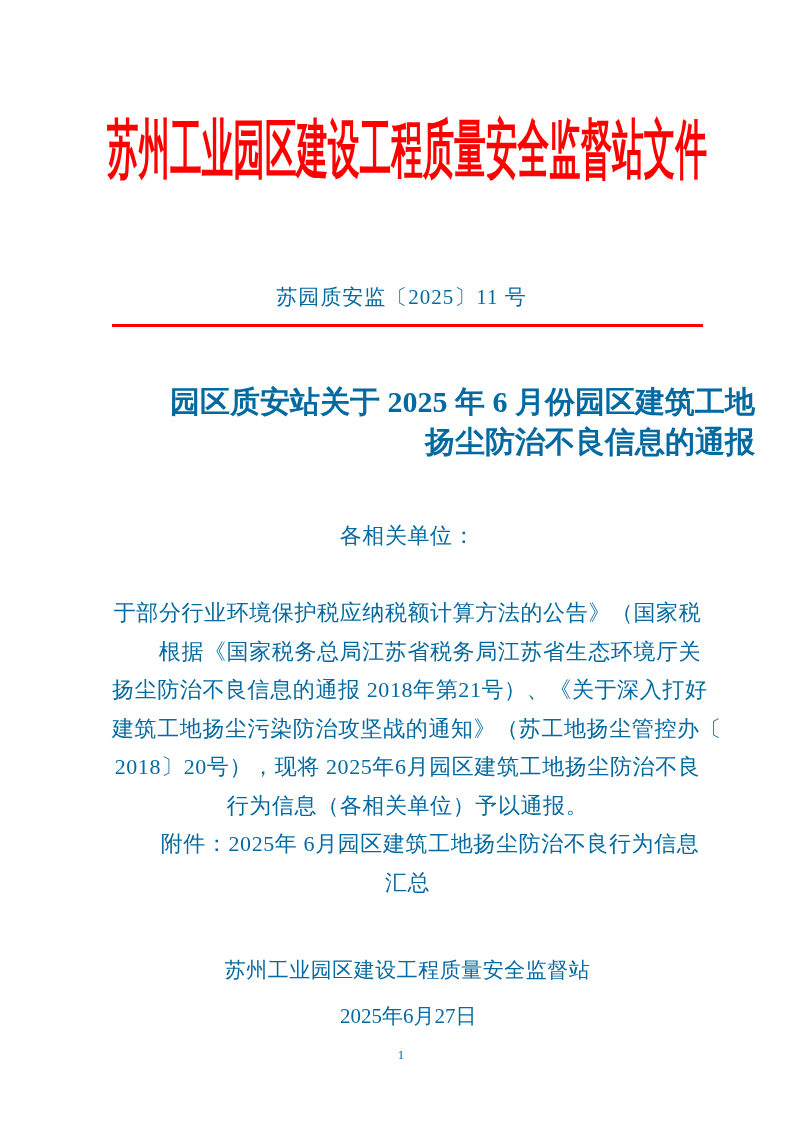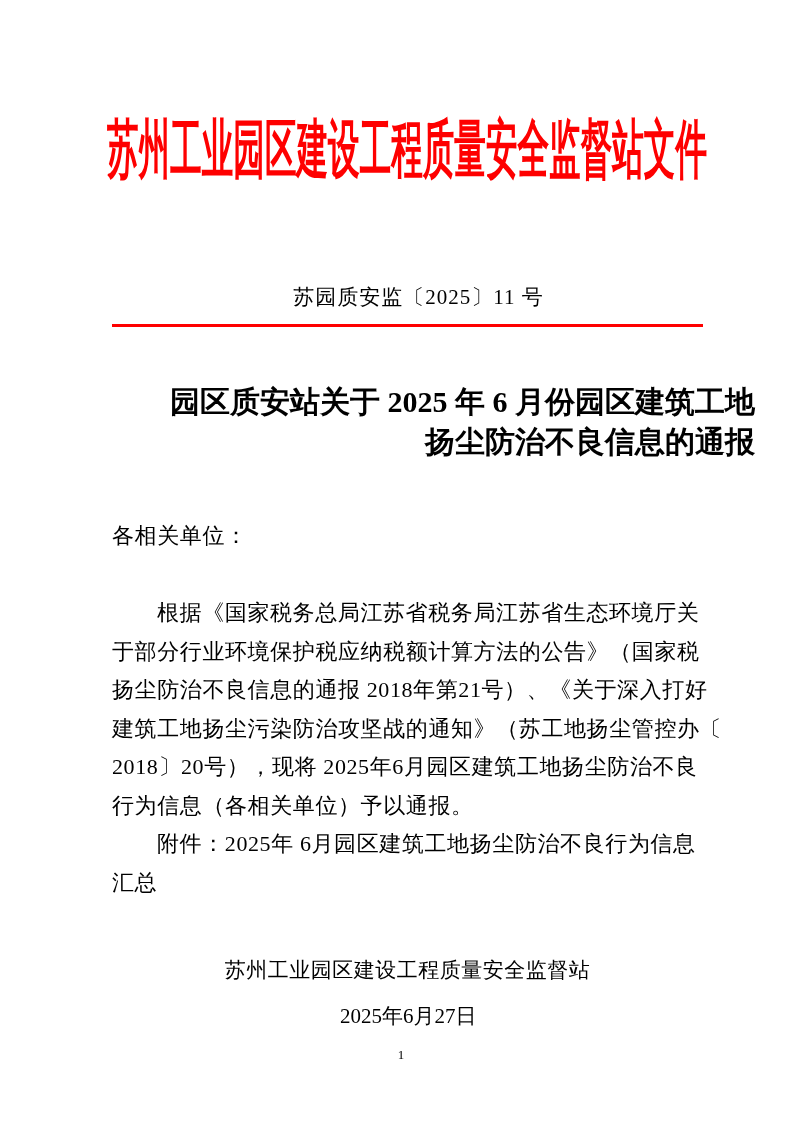"苏州工业园区建设工程质量安全监督站文件" .page { color: #000000 -> #0369a1 }
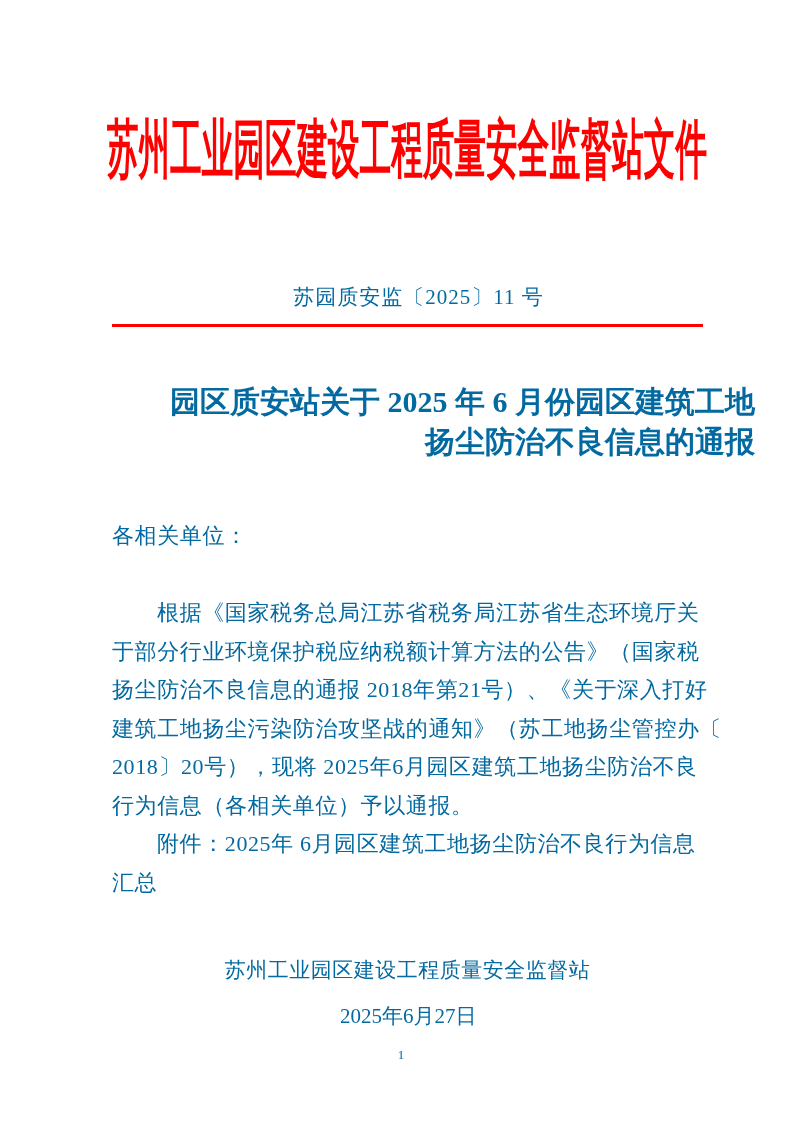"苏园质安监〔2025〕11 号" .doc-number { left: 123px -> 106px }
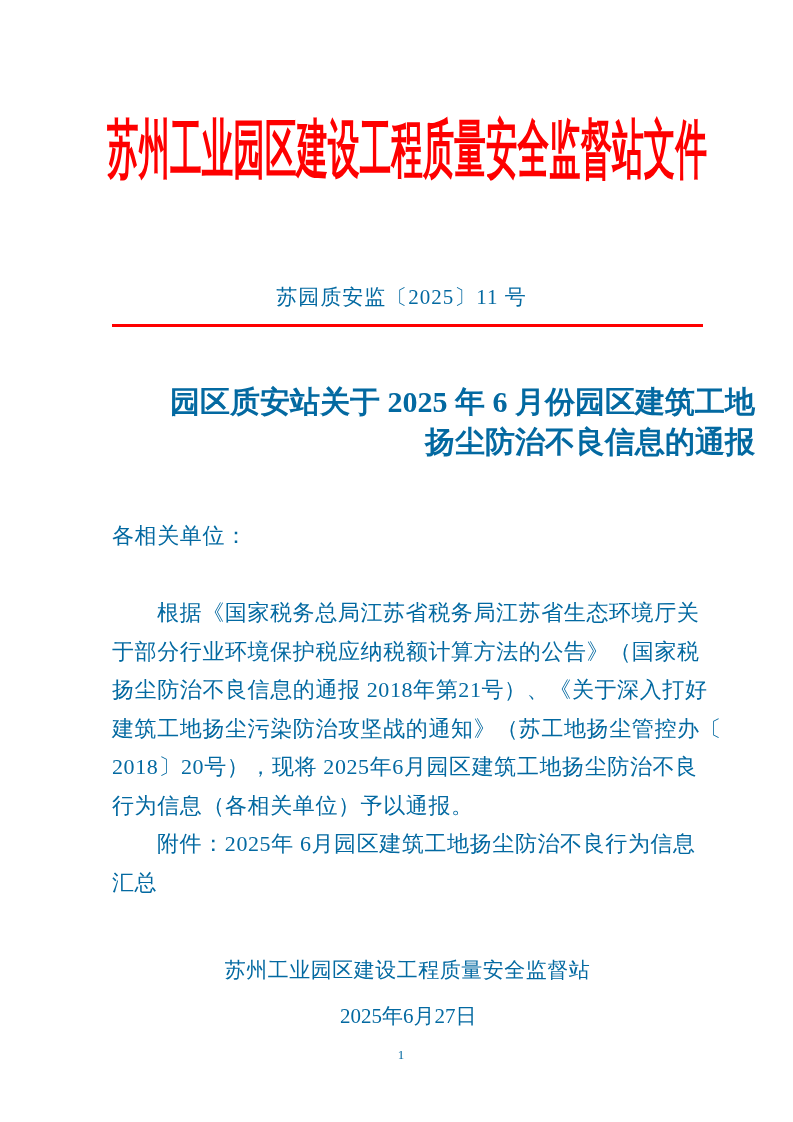"各相关单位：" .body-text { text-align: none -> center }
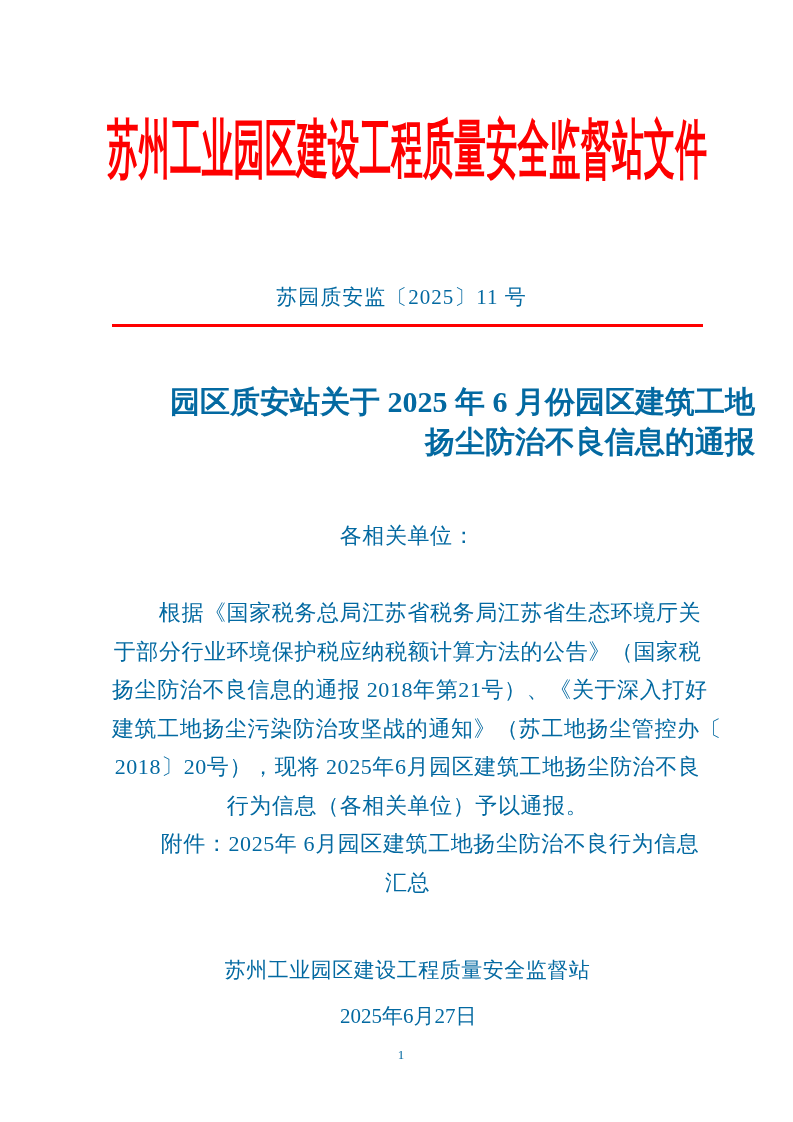"根据《国家税务总局江苏省税务局江苏省生态环境厅关" div.line { order: before "于部分行业环境保护税应纳税额计算方法的公告》（国家税" -> after "于部分行业环境保护税应纳税额计算方法的公告》（国家税" }
